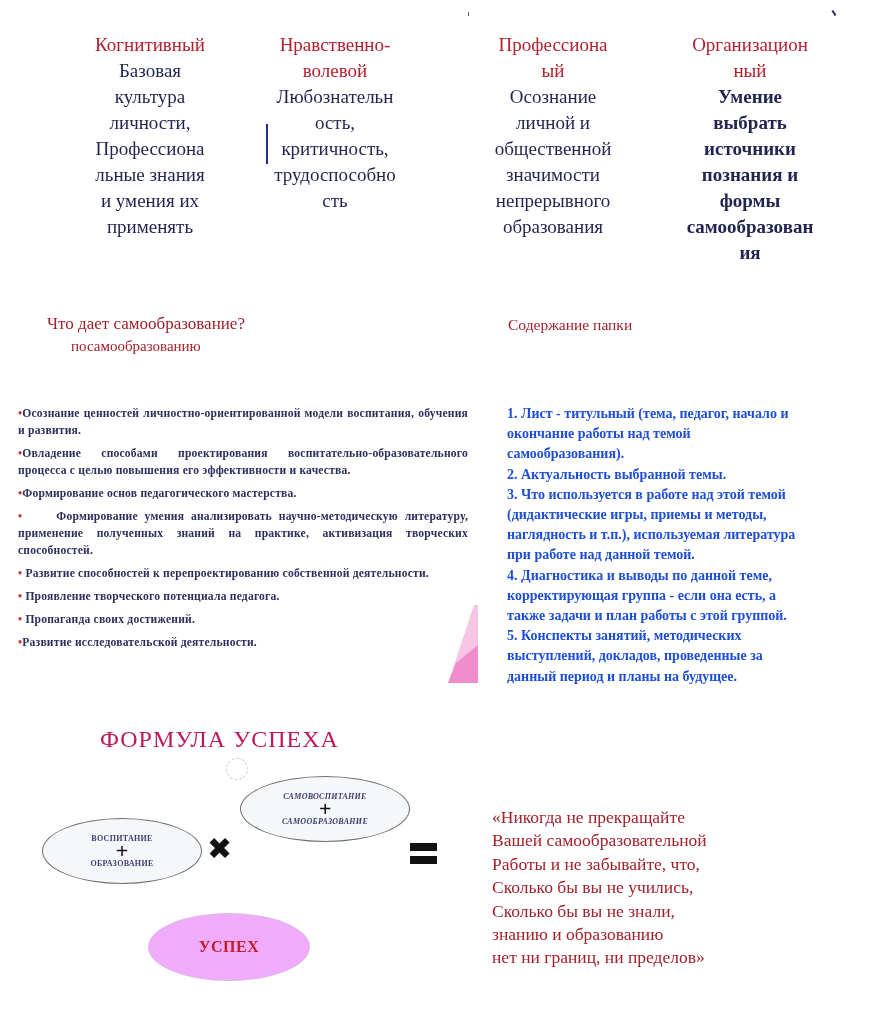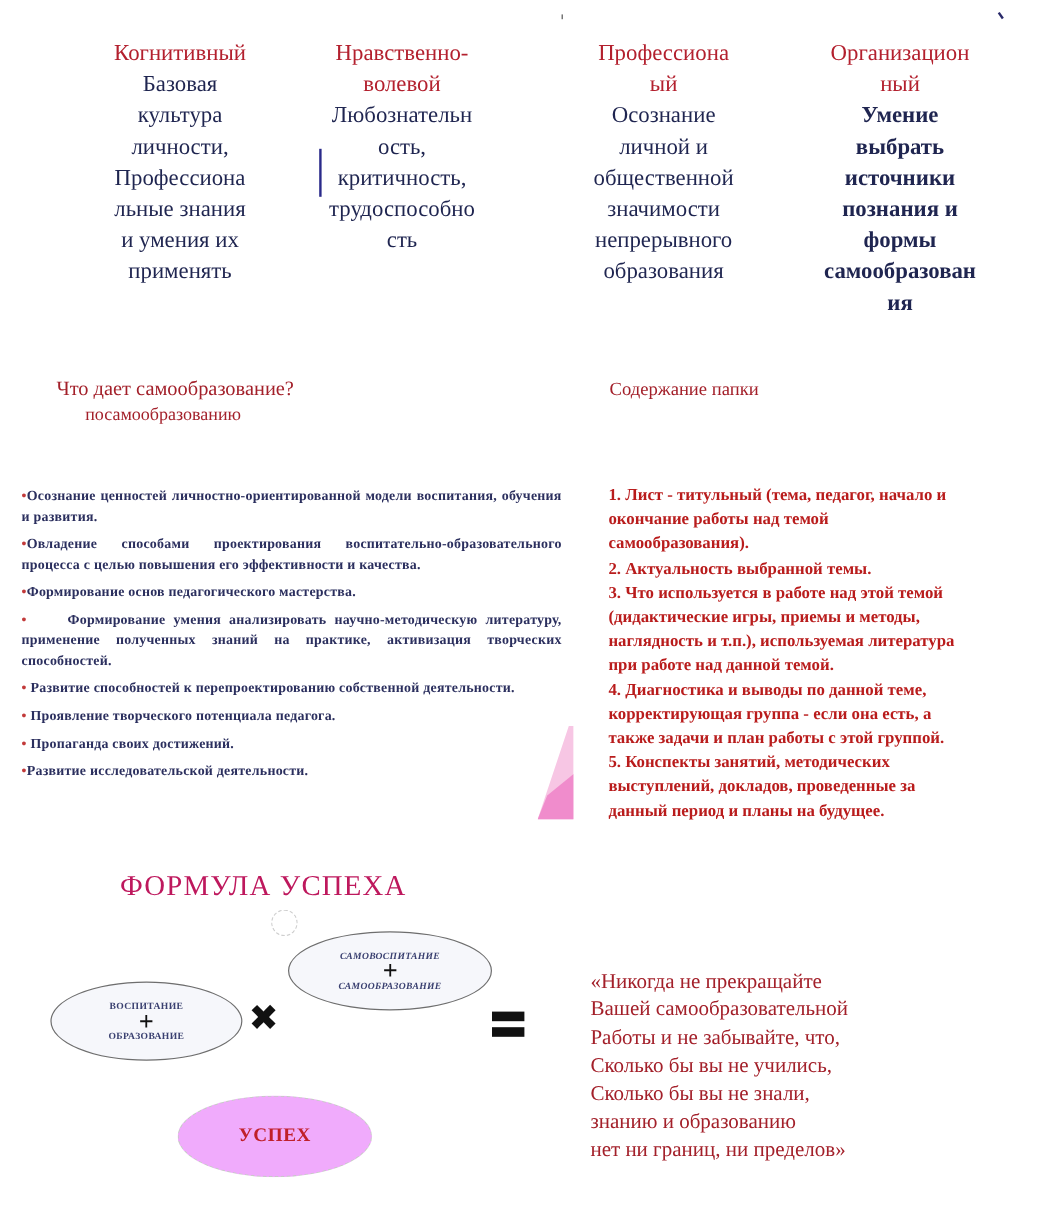"1. Лист - титульный (тема," .rightlist { color: #b91c1c -> #1d4ed8 }
